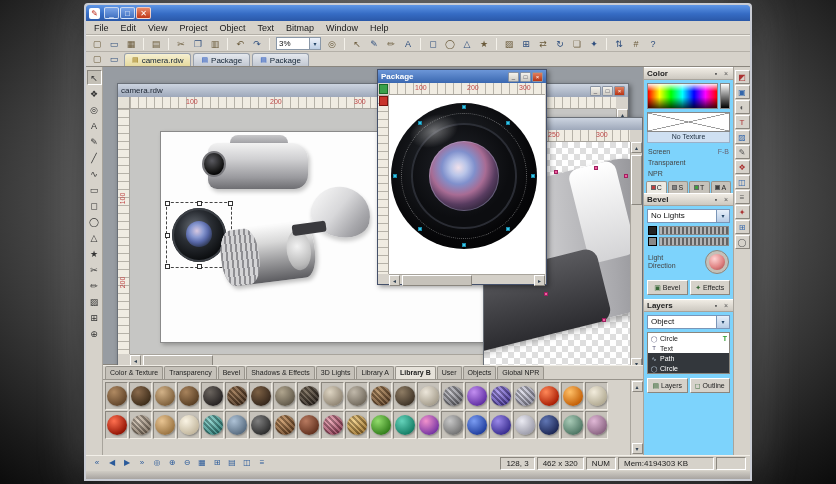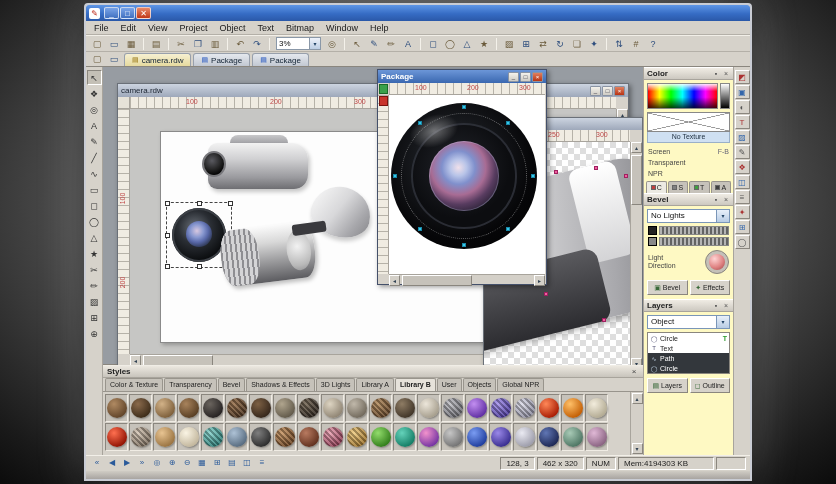"Color" .dock { background: #fef9c3 -> #7dd3fc }
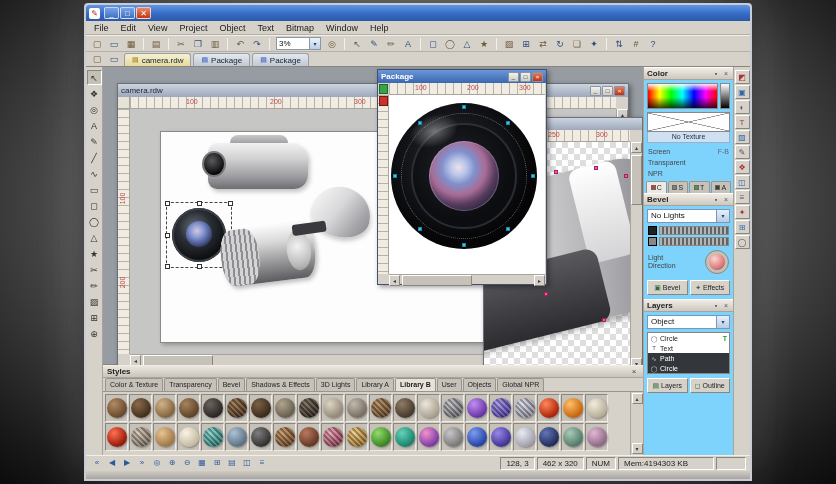"Styles" div.styles-title { html: <div> <span>Styles</span> <span>×</span> </div> -> none }
